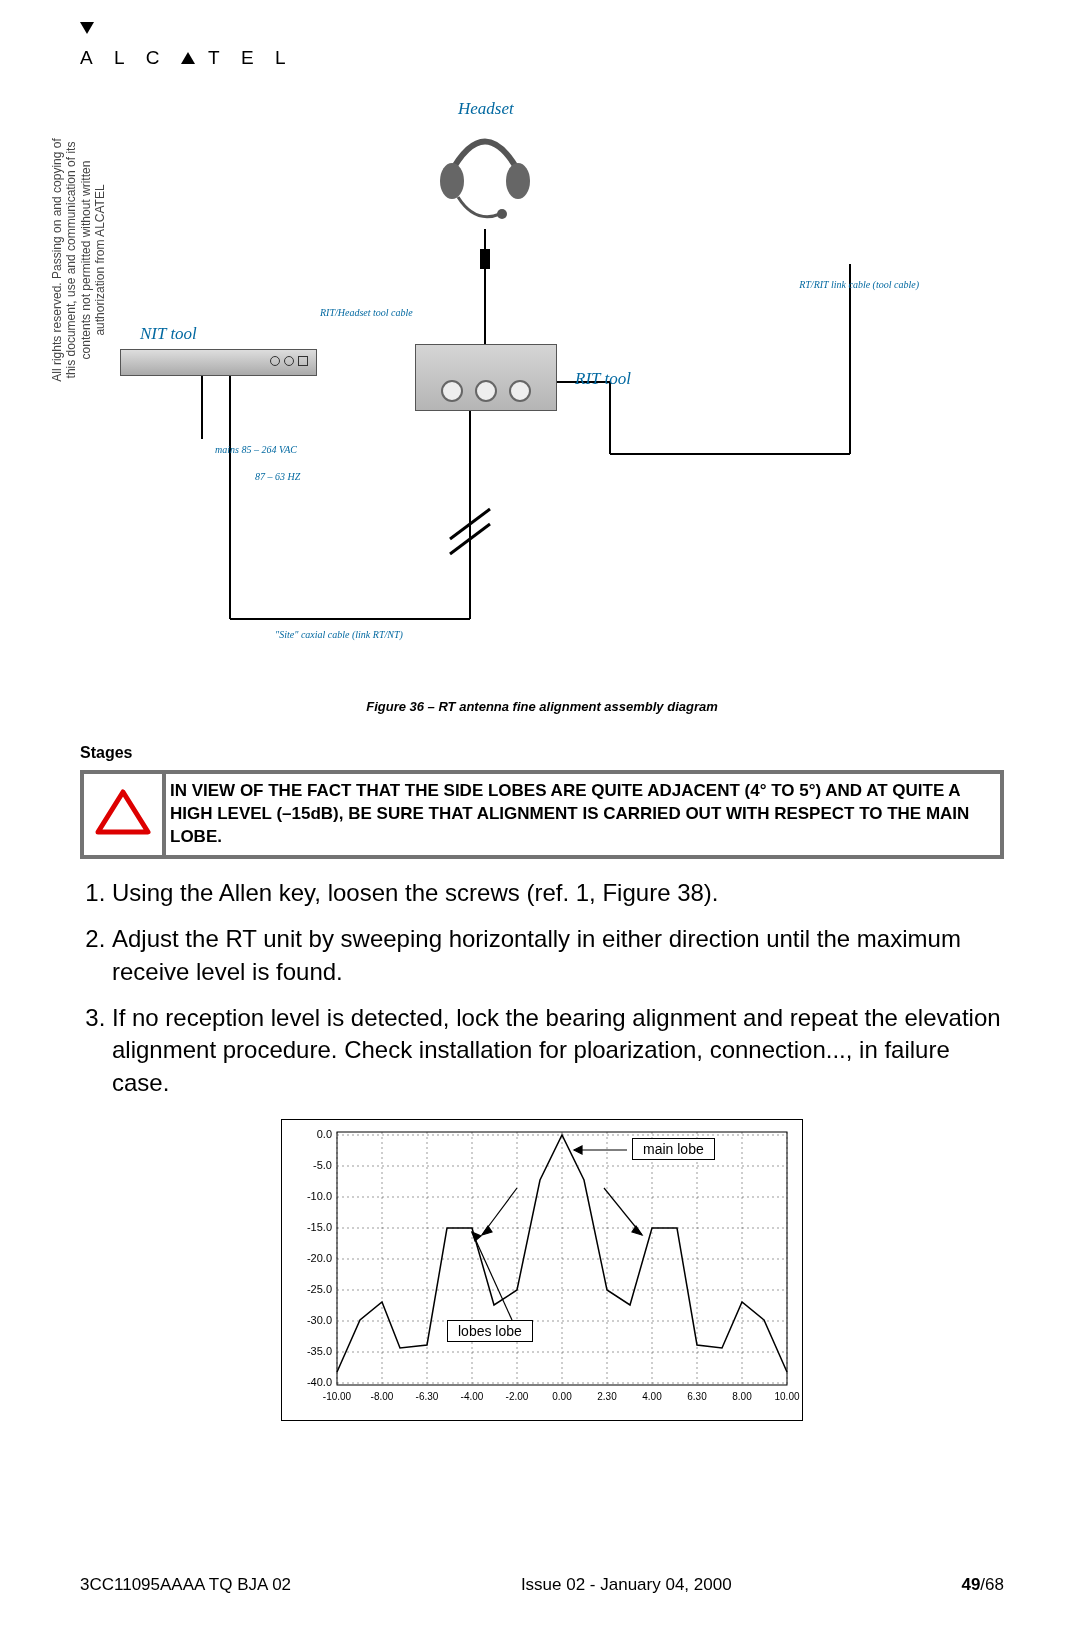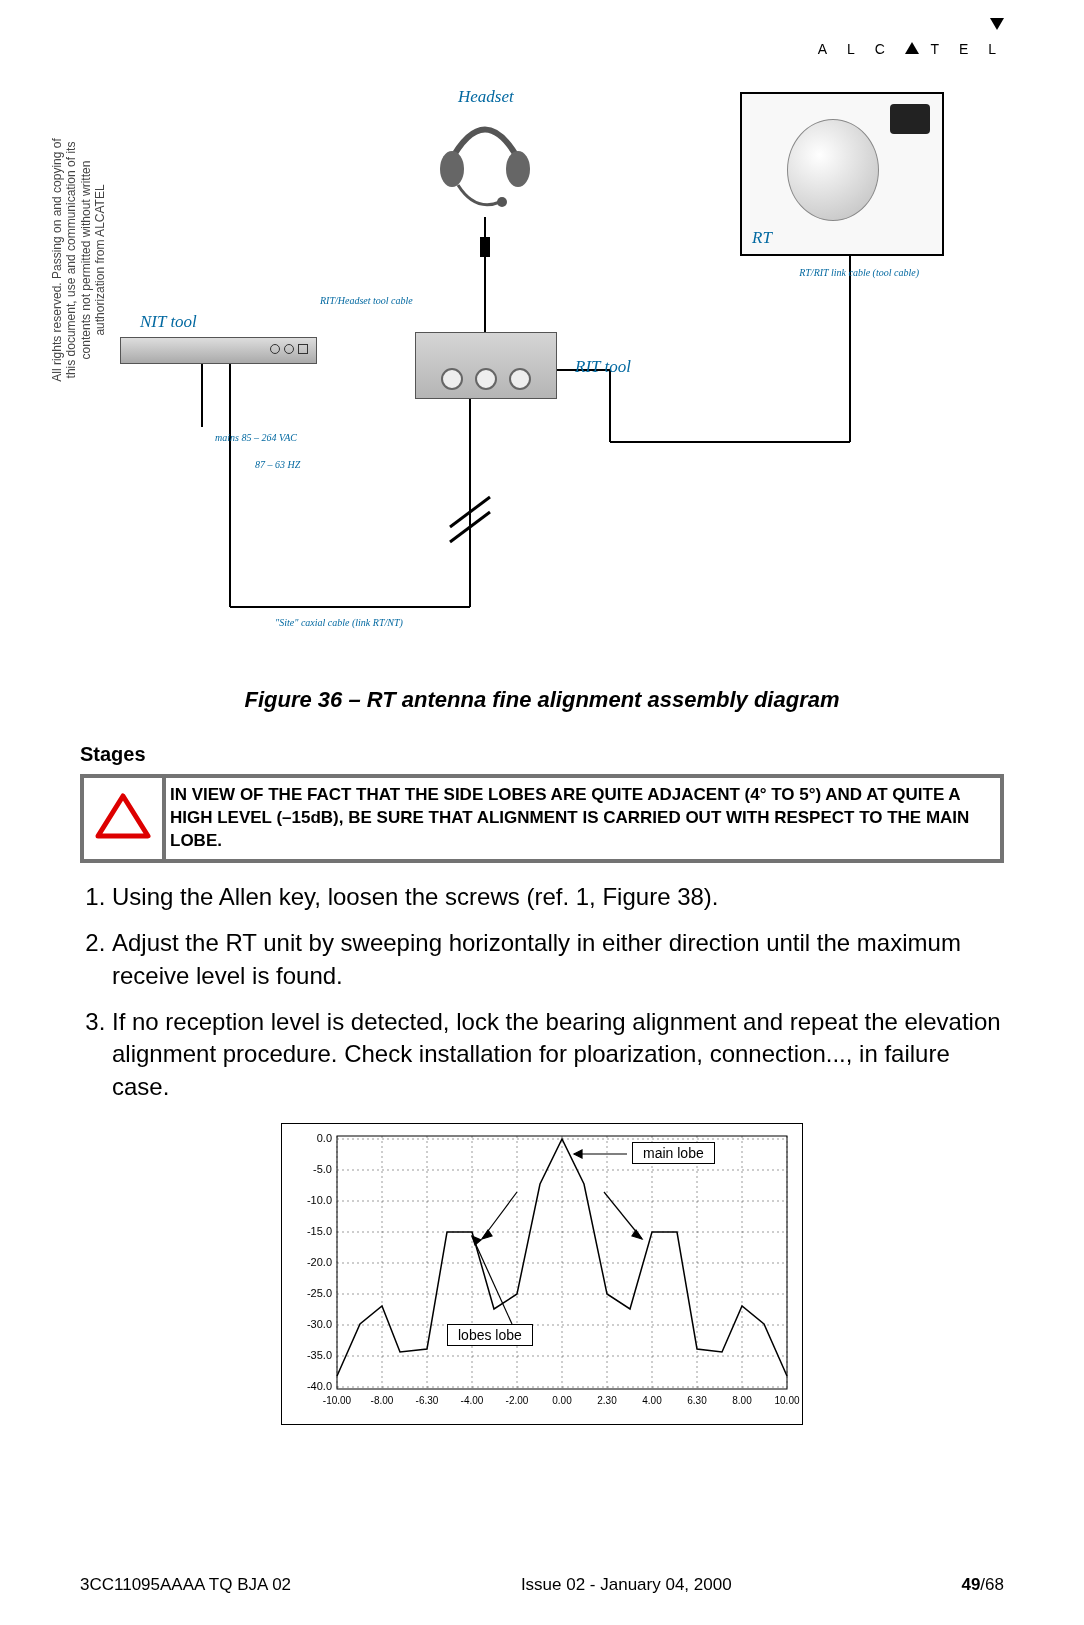"A L C T E" .logo { font-size: 14px -> 19px; text-align: right -> left }
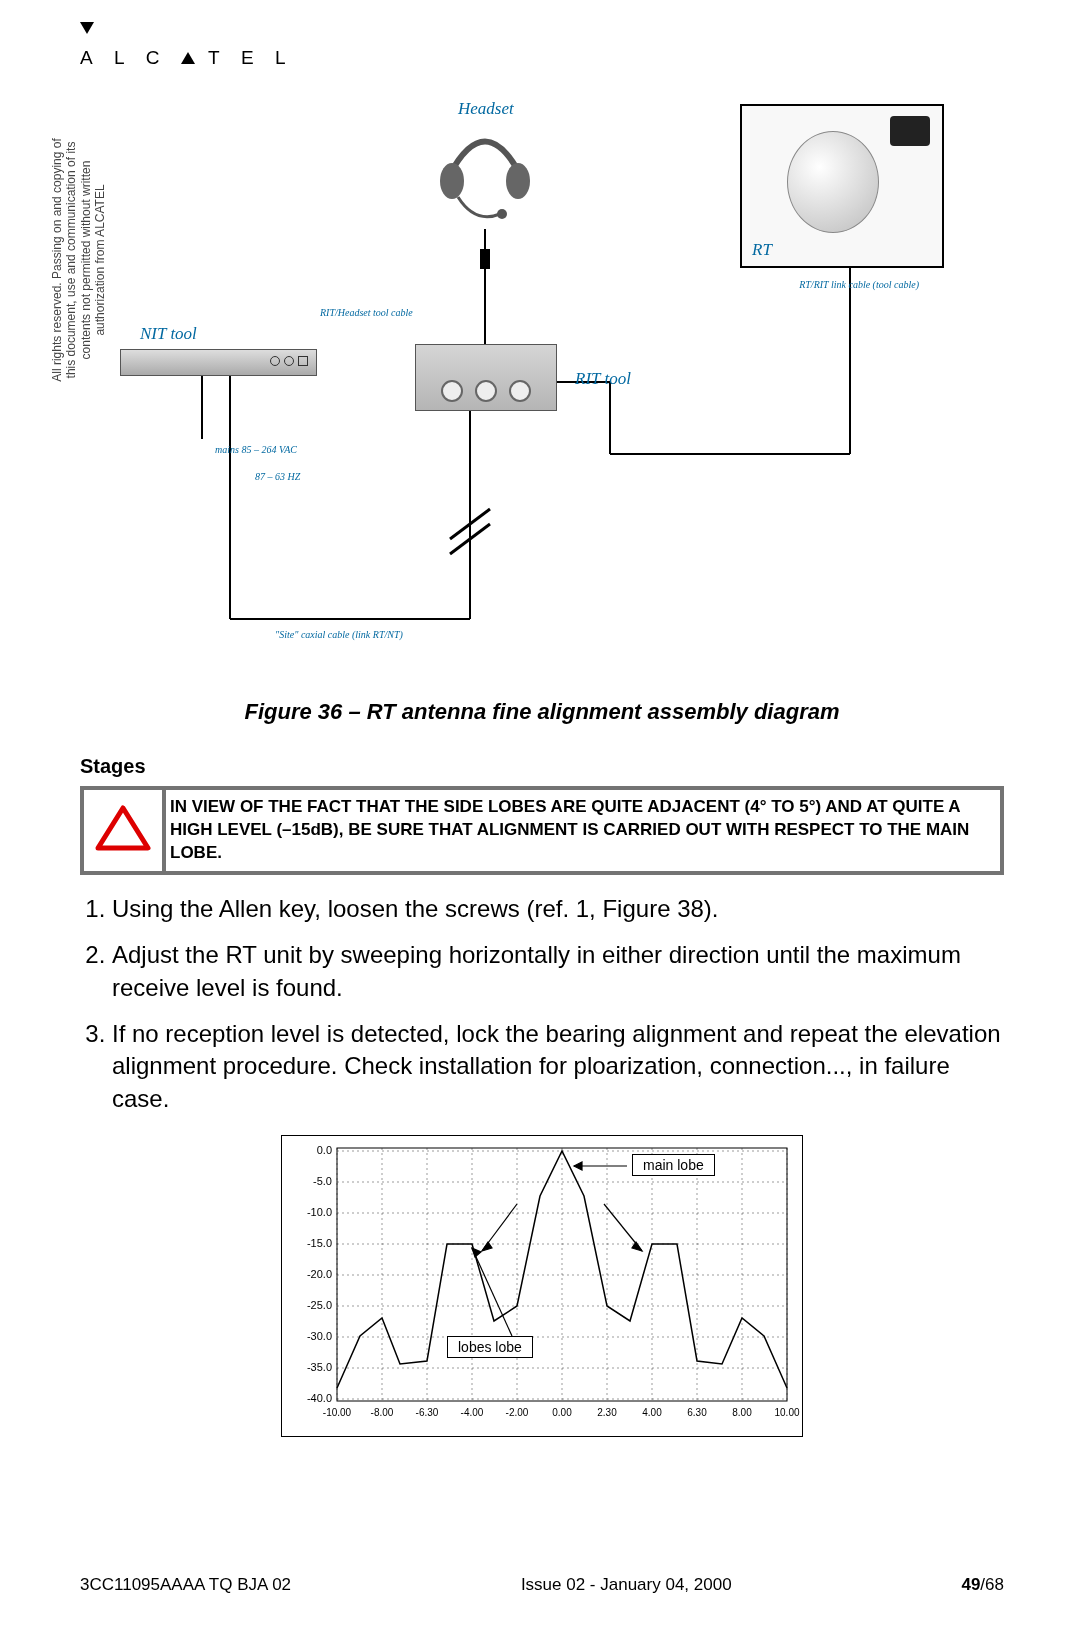"RT" div.rt-box { html: <div> <div></div> <div></div> <div>RT</div> </div> -> none }
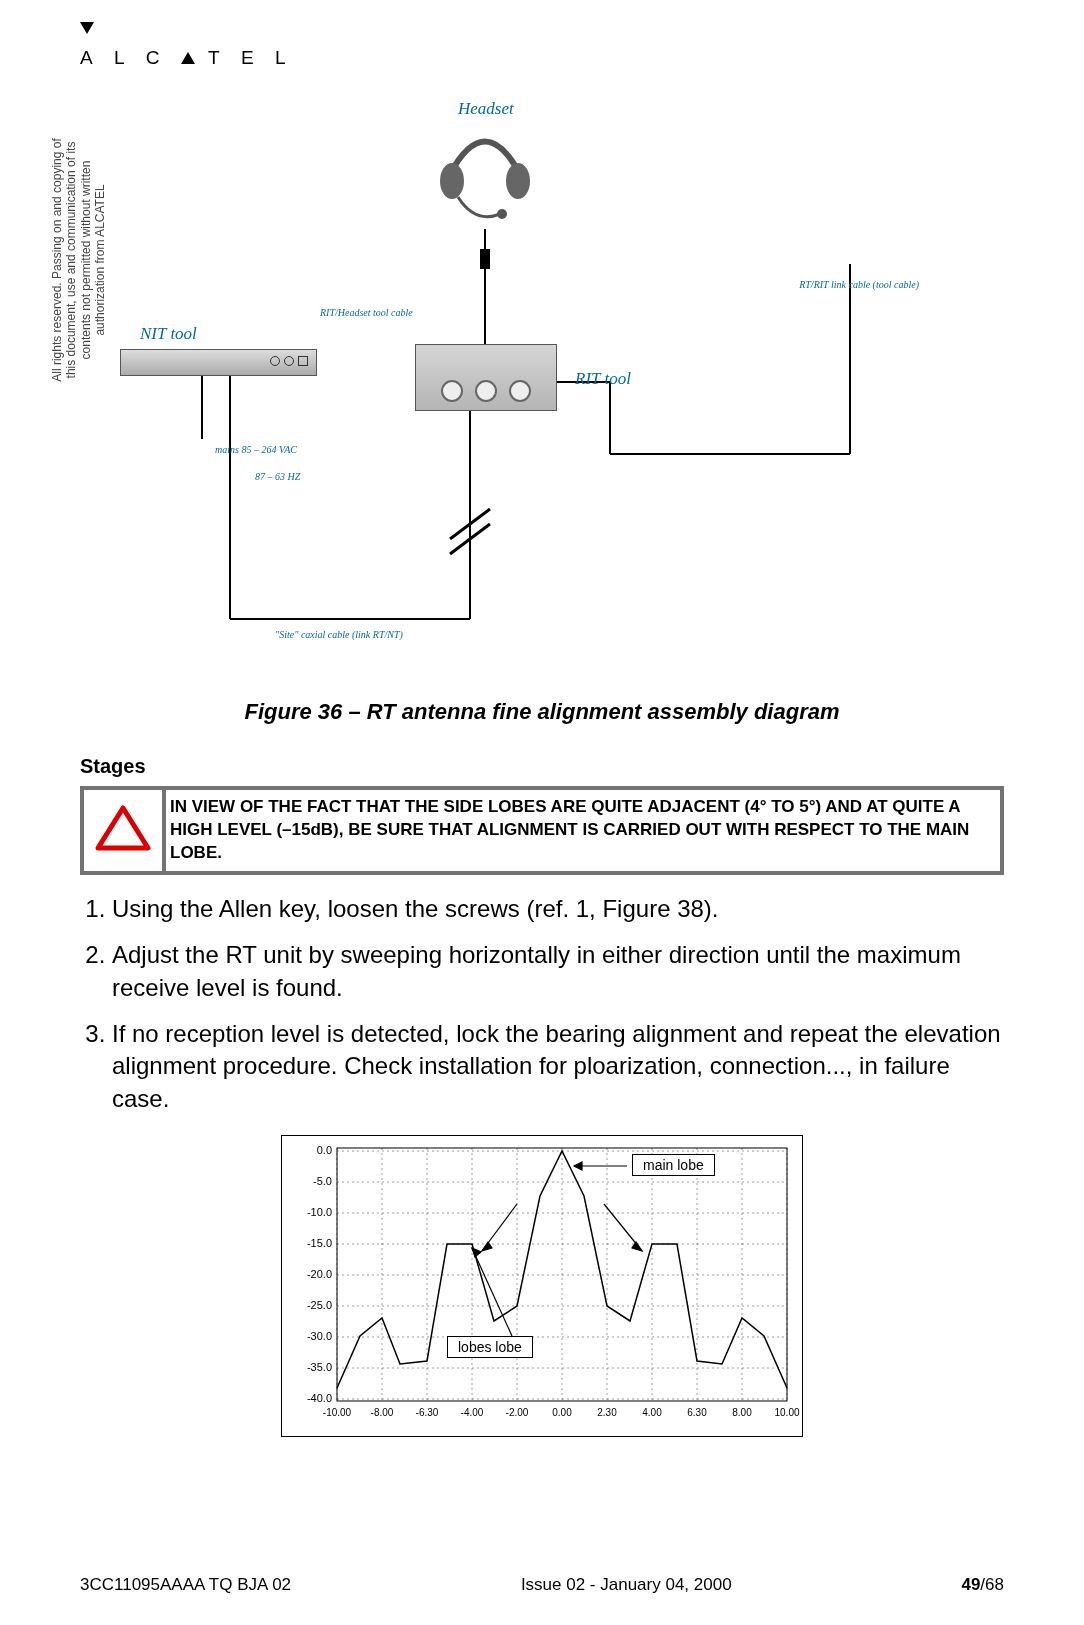"Figure 36 – RT antenna" .caption { font-size: 22px -> 13px }
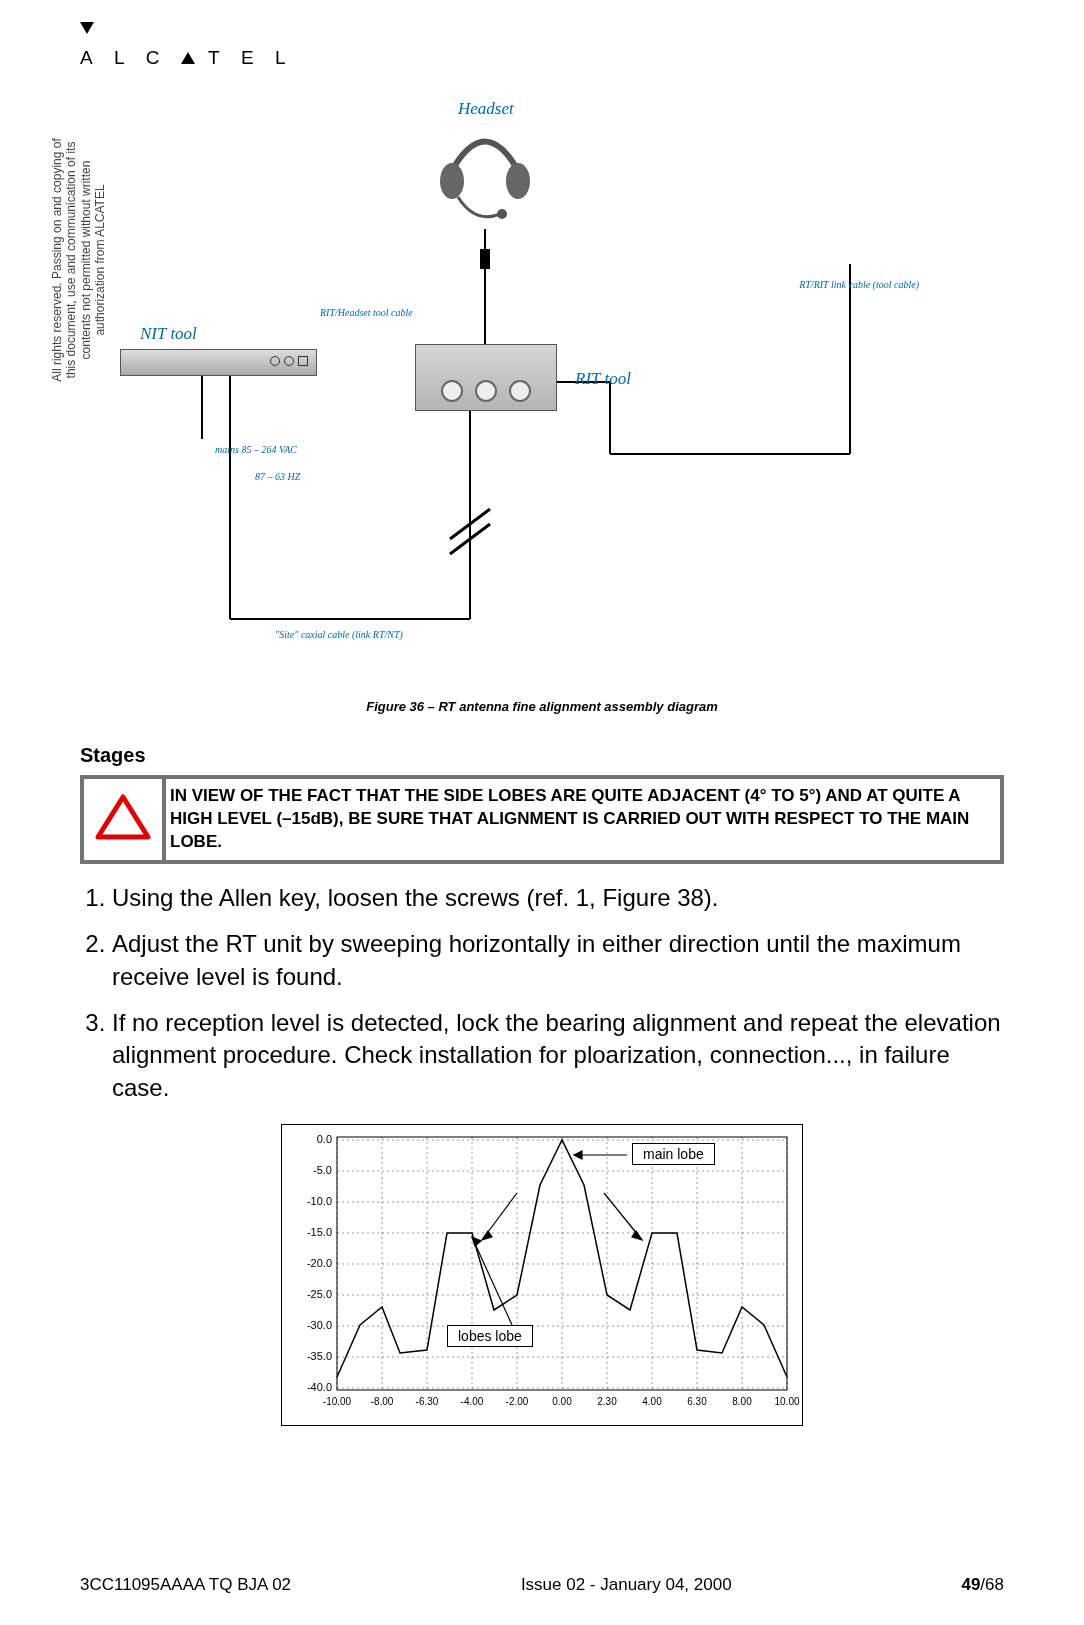"Stages" h4.stages { font-size: 20px -> 16px }
